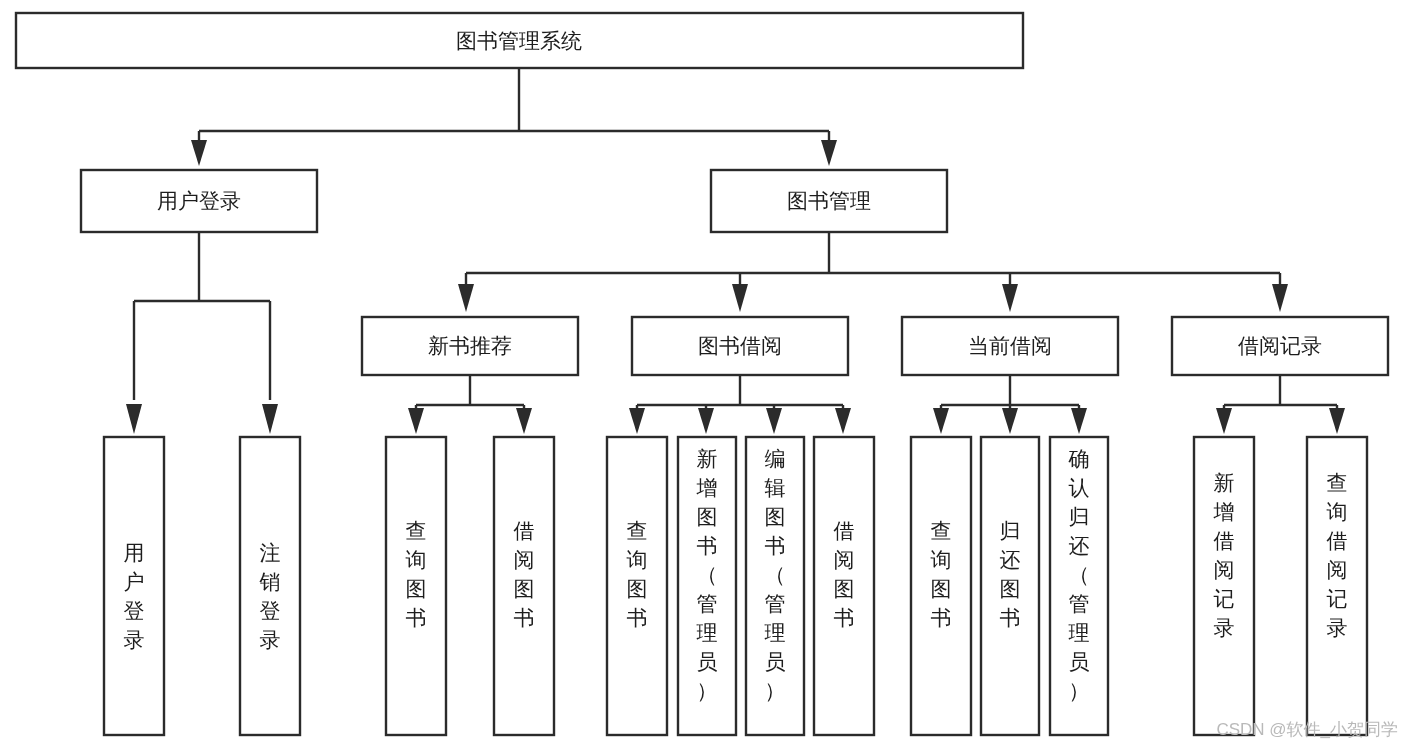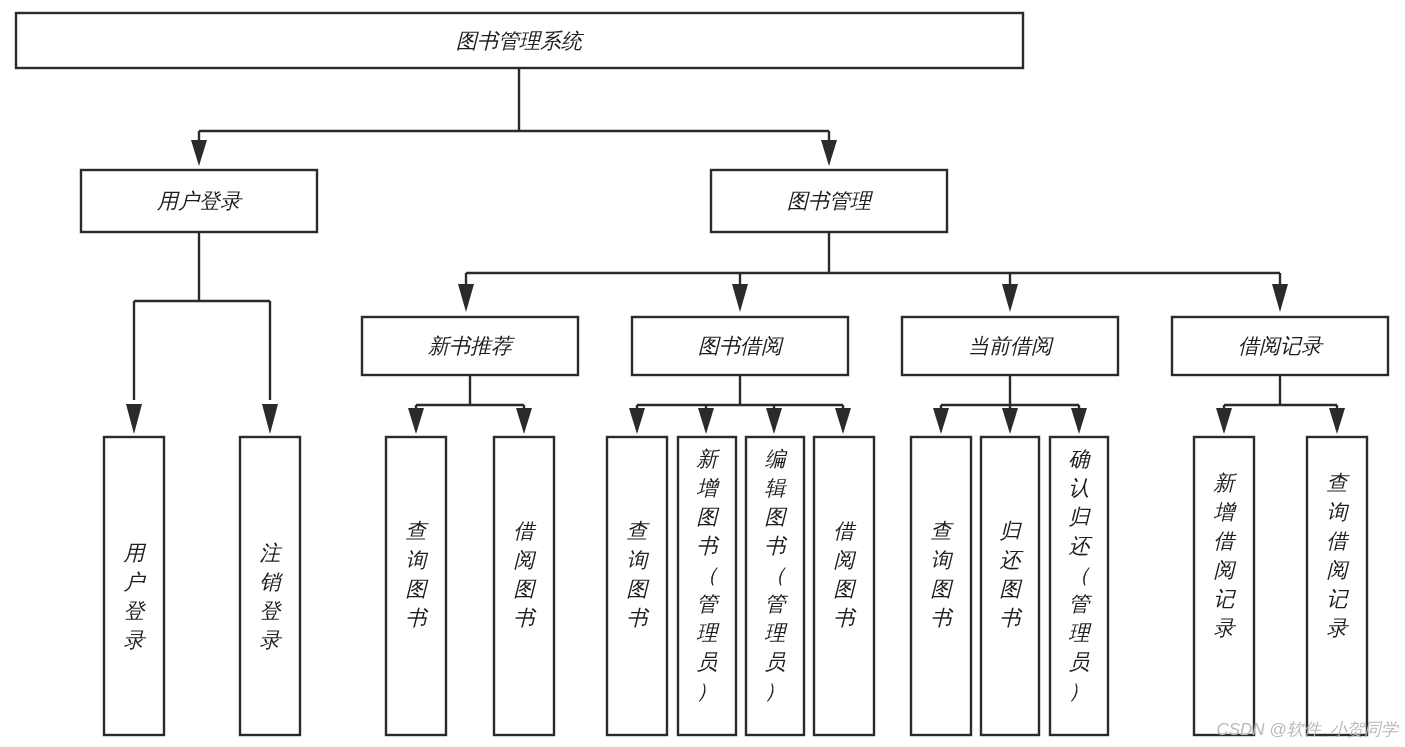"图书管理系统" #diagram-root { font-style: italic -> none }
